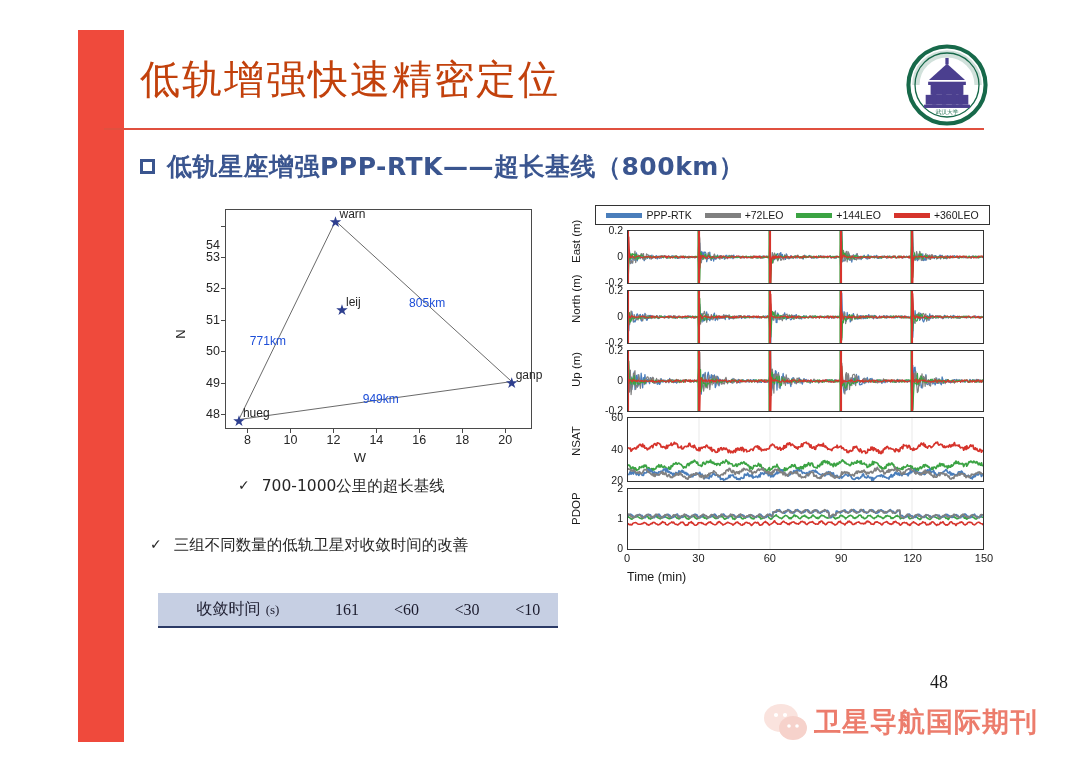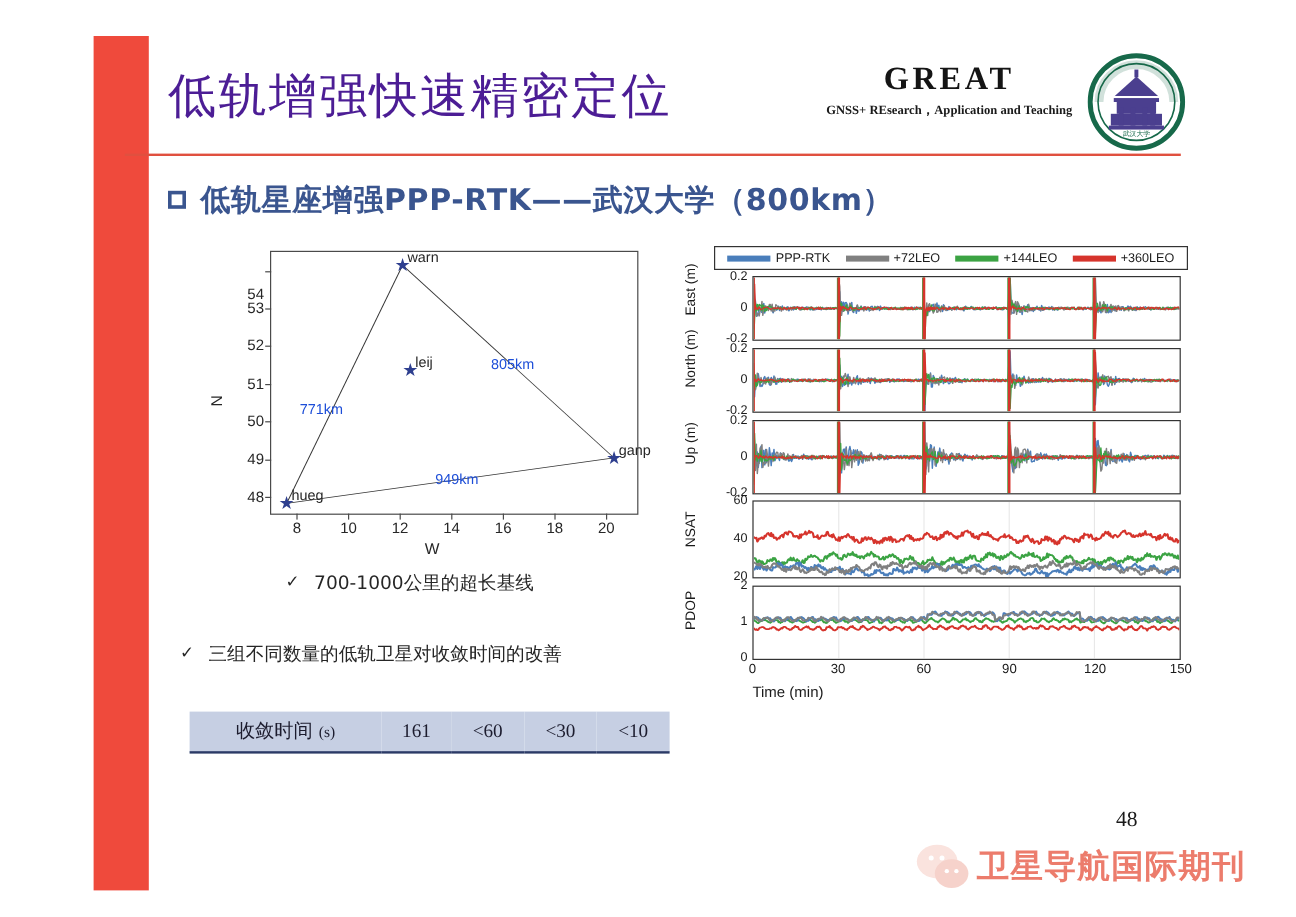"低轨增强快速精密定位" .title { color: #4c1d95 -> #c2410c }
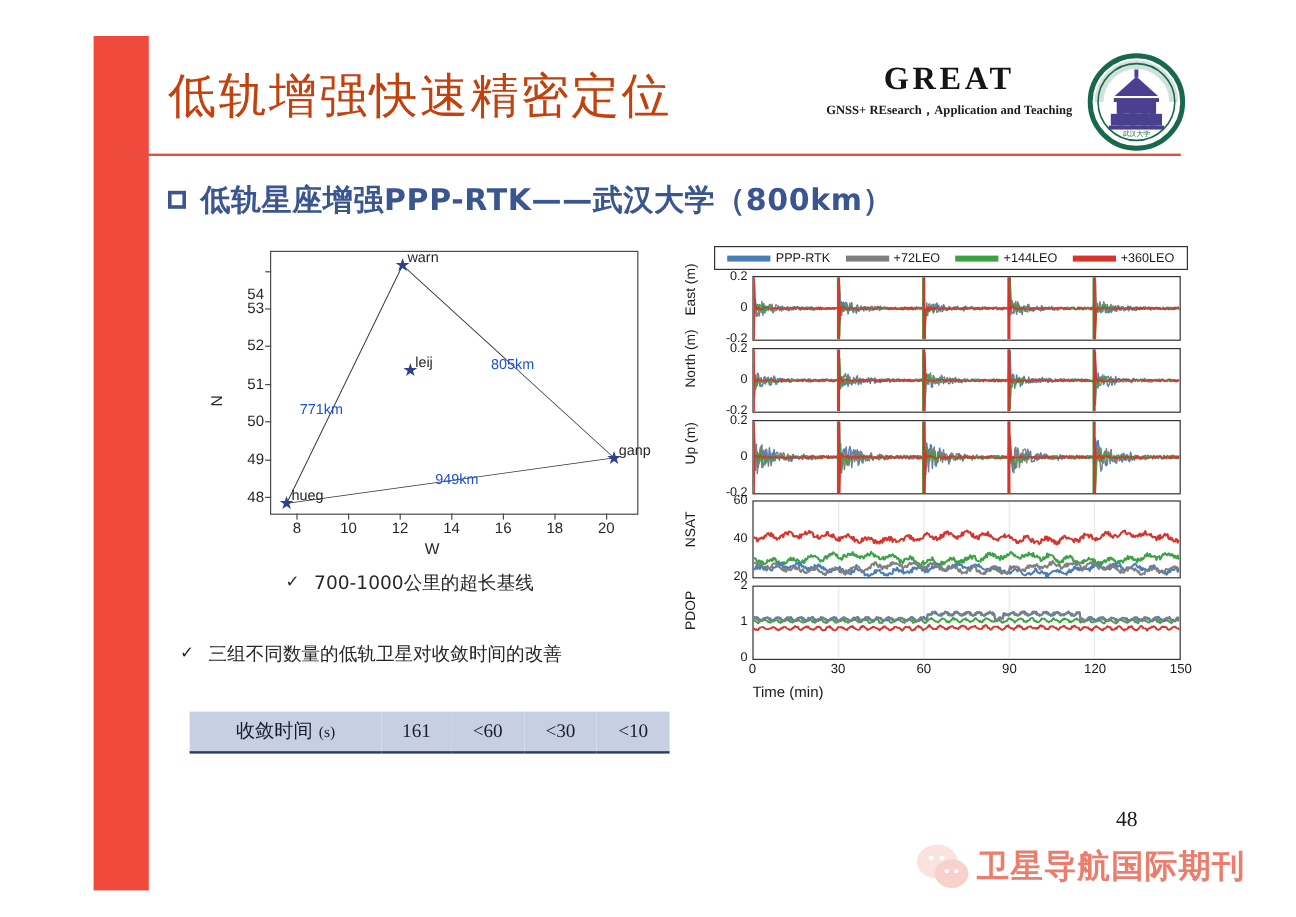"GREAT" div.great-logo { html: <div> <div>GREAT</div> <div>GNSS+ REsearch，Application and Teaching</div> </div> -> none }
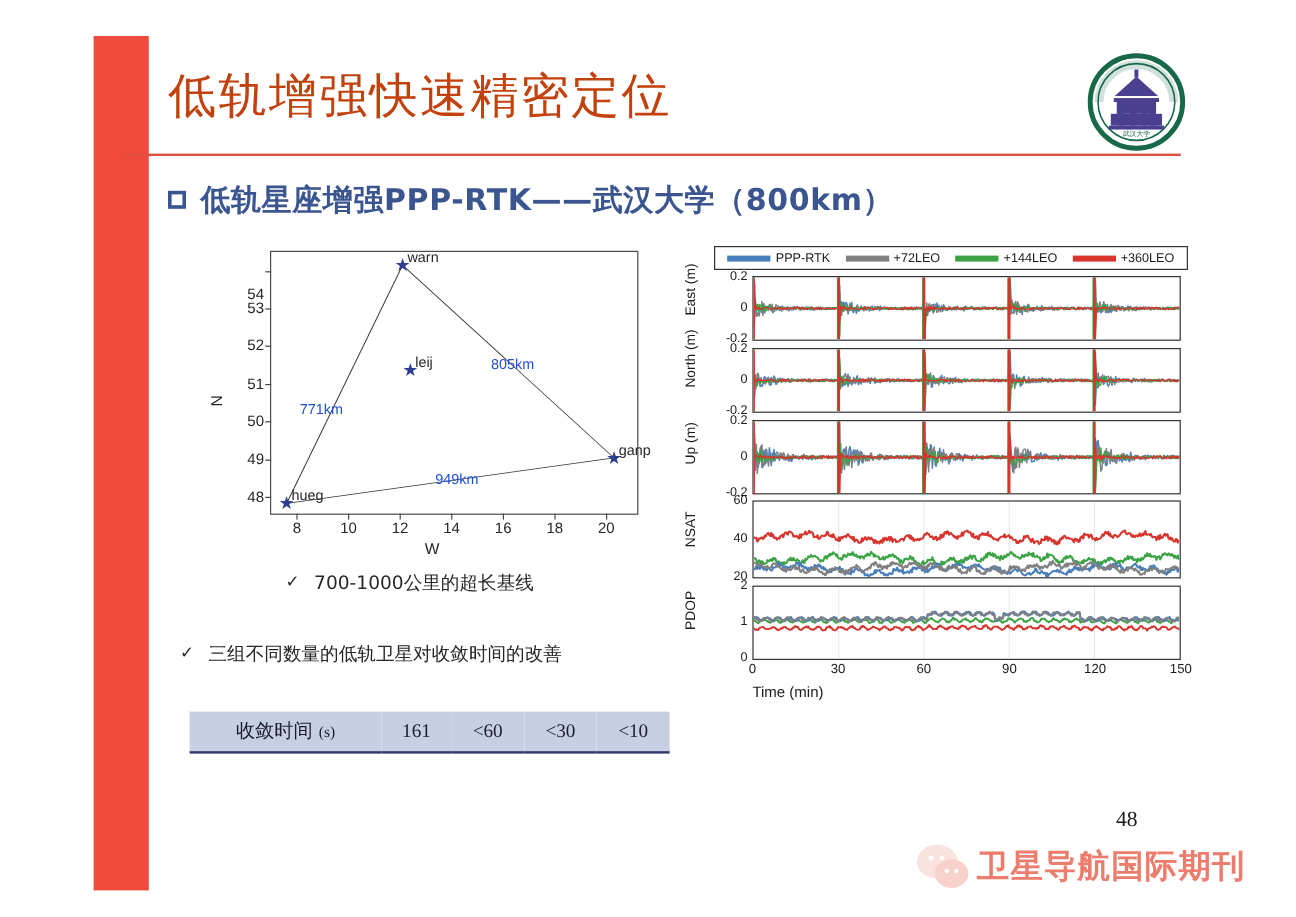"低轨星座增强PPP-RTK——武汉大学（800km）" span.subtitle { text: 武汉大学 -> 超长基线 }
